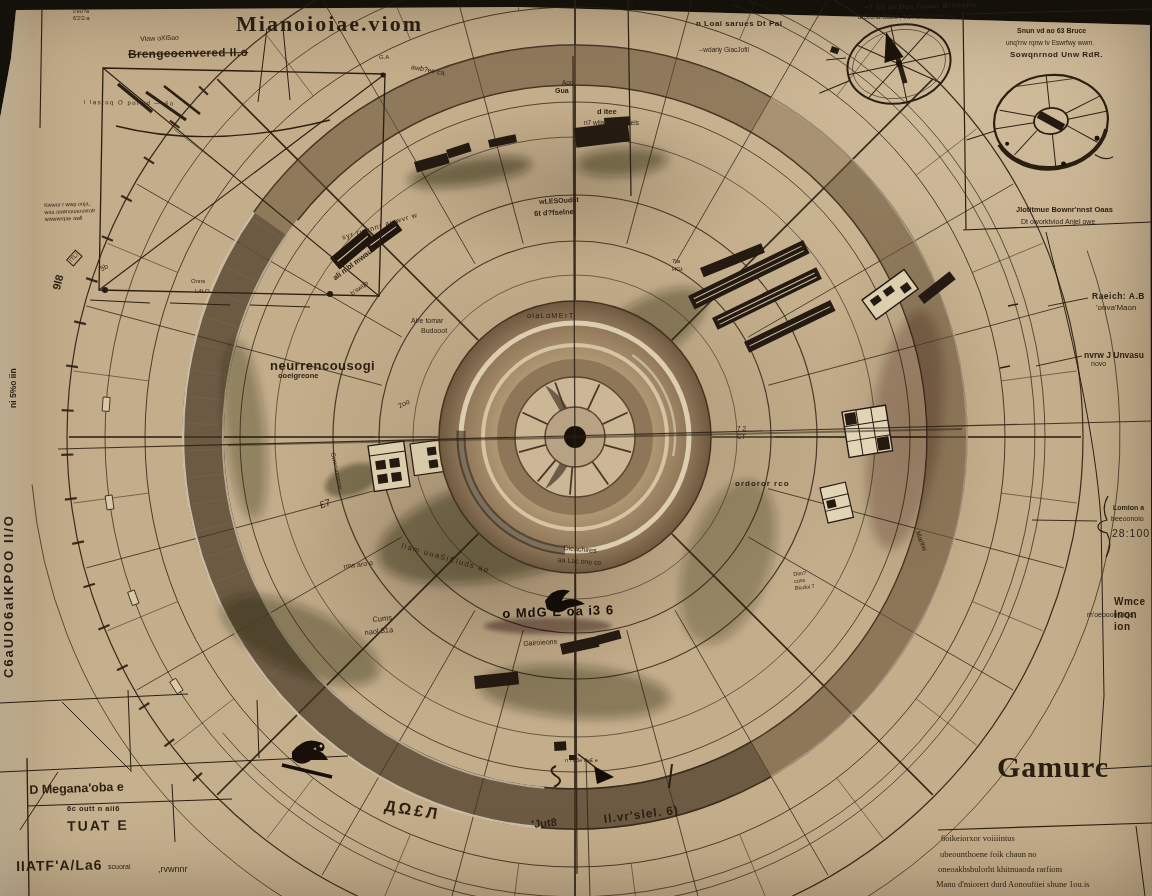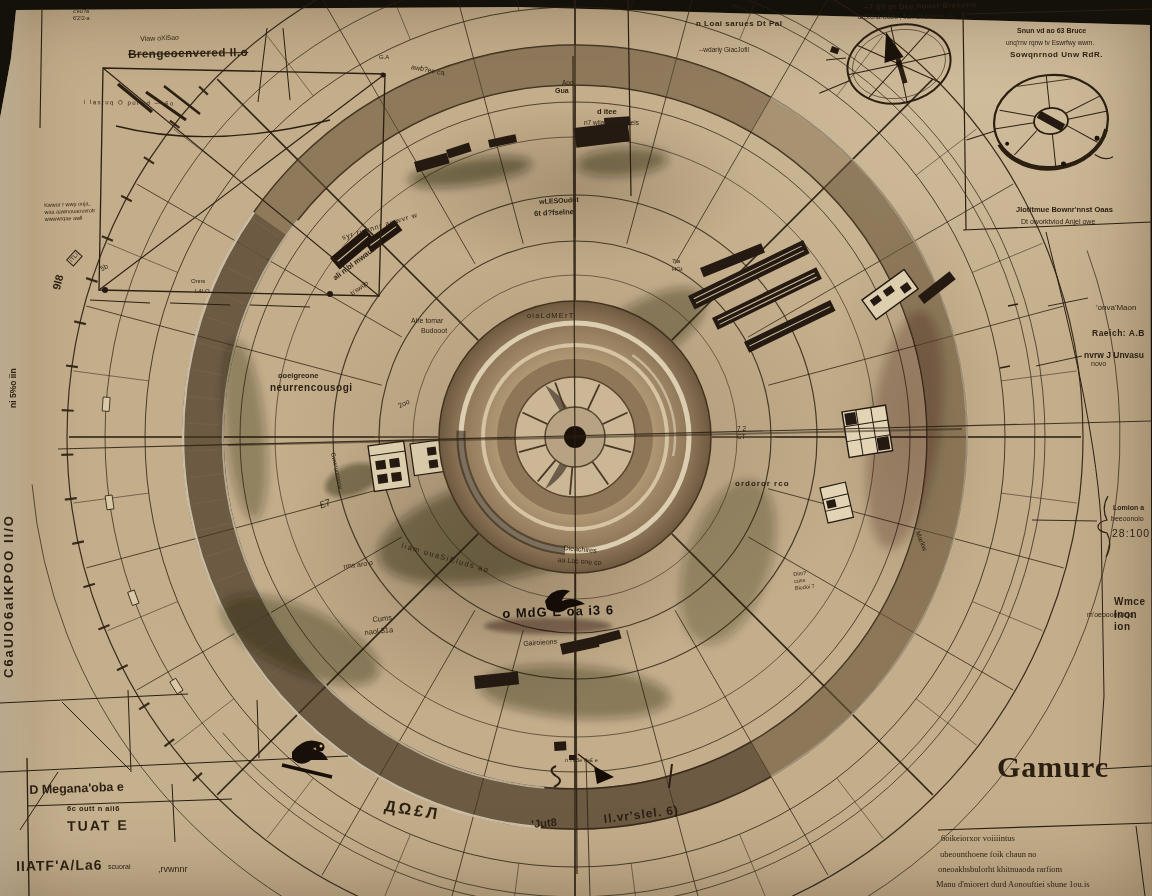"Mianoioiae.viom" div.lb { html: none -> <div>Mianoioiae.viom</div> }
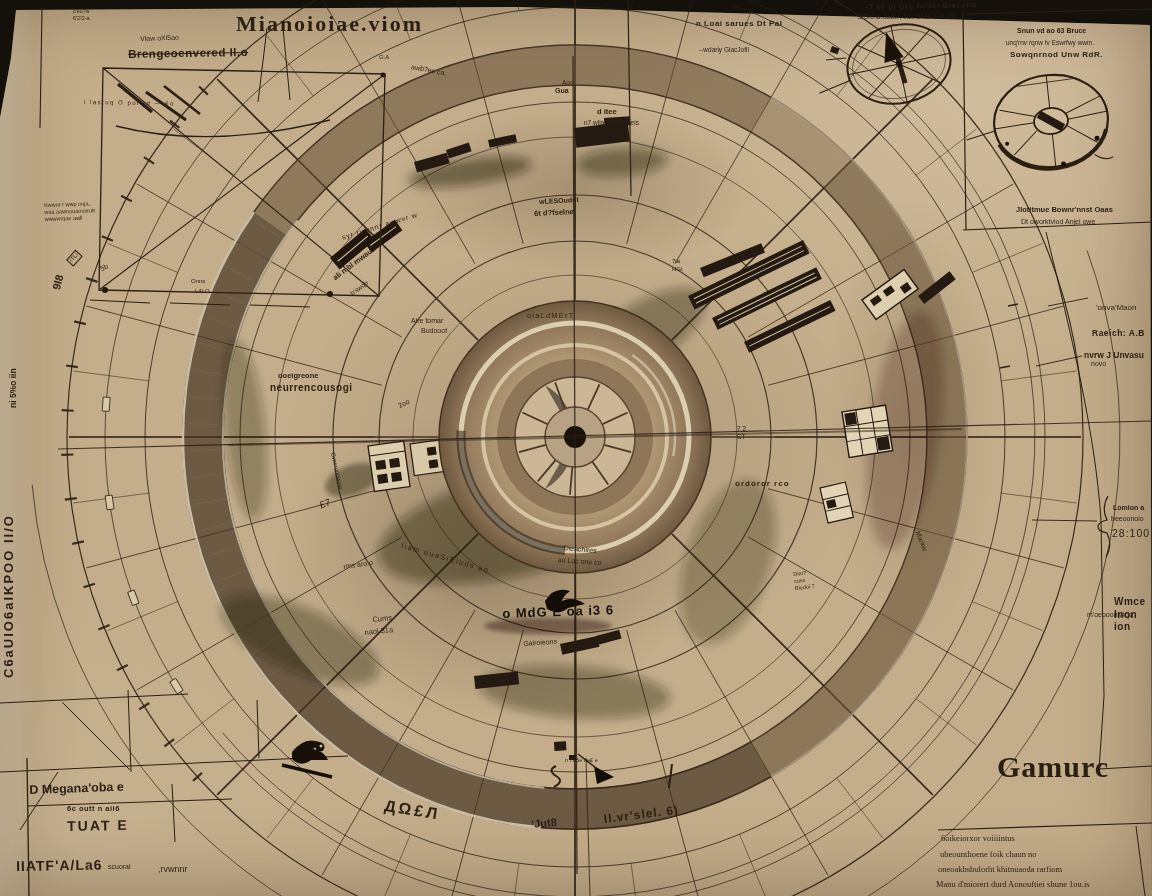"Raeich: A.B" div.lb { margin-top: 37px -> none }
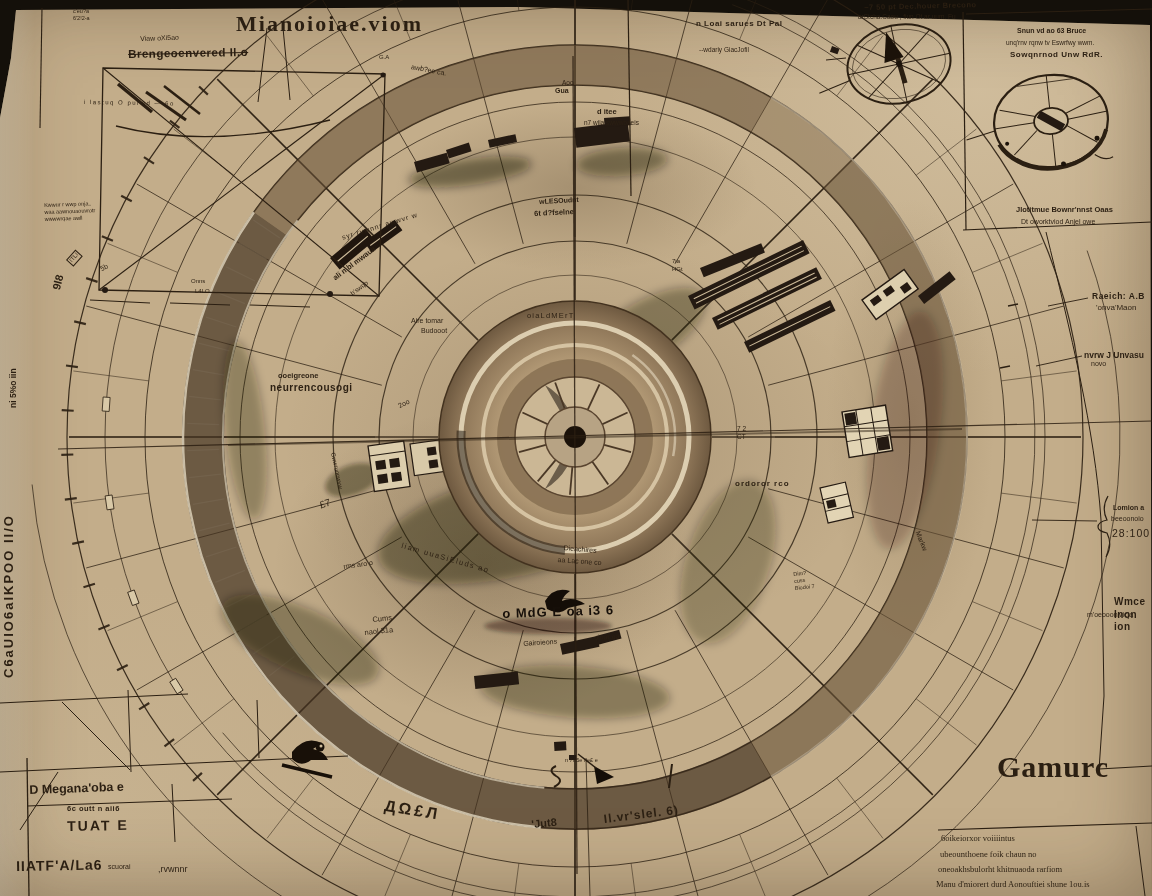"neurrencousogi" div.lb { font-size: 10px -> 13px; margin-top: 24px -> none }
